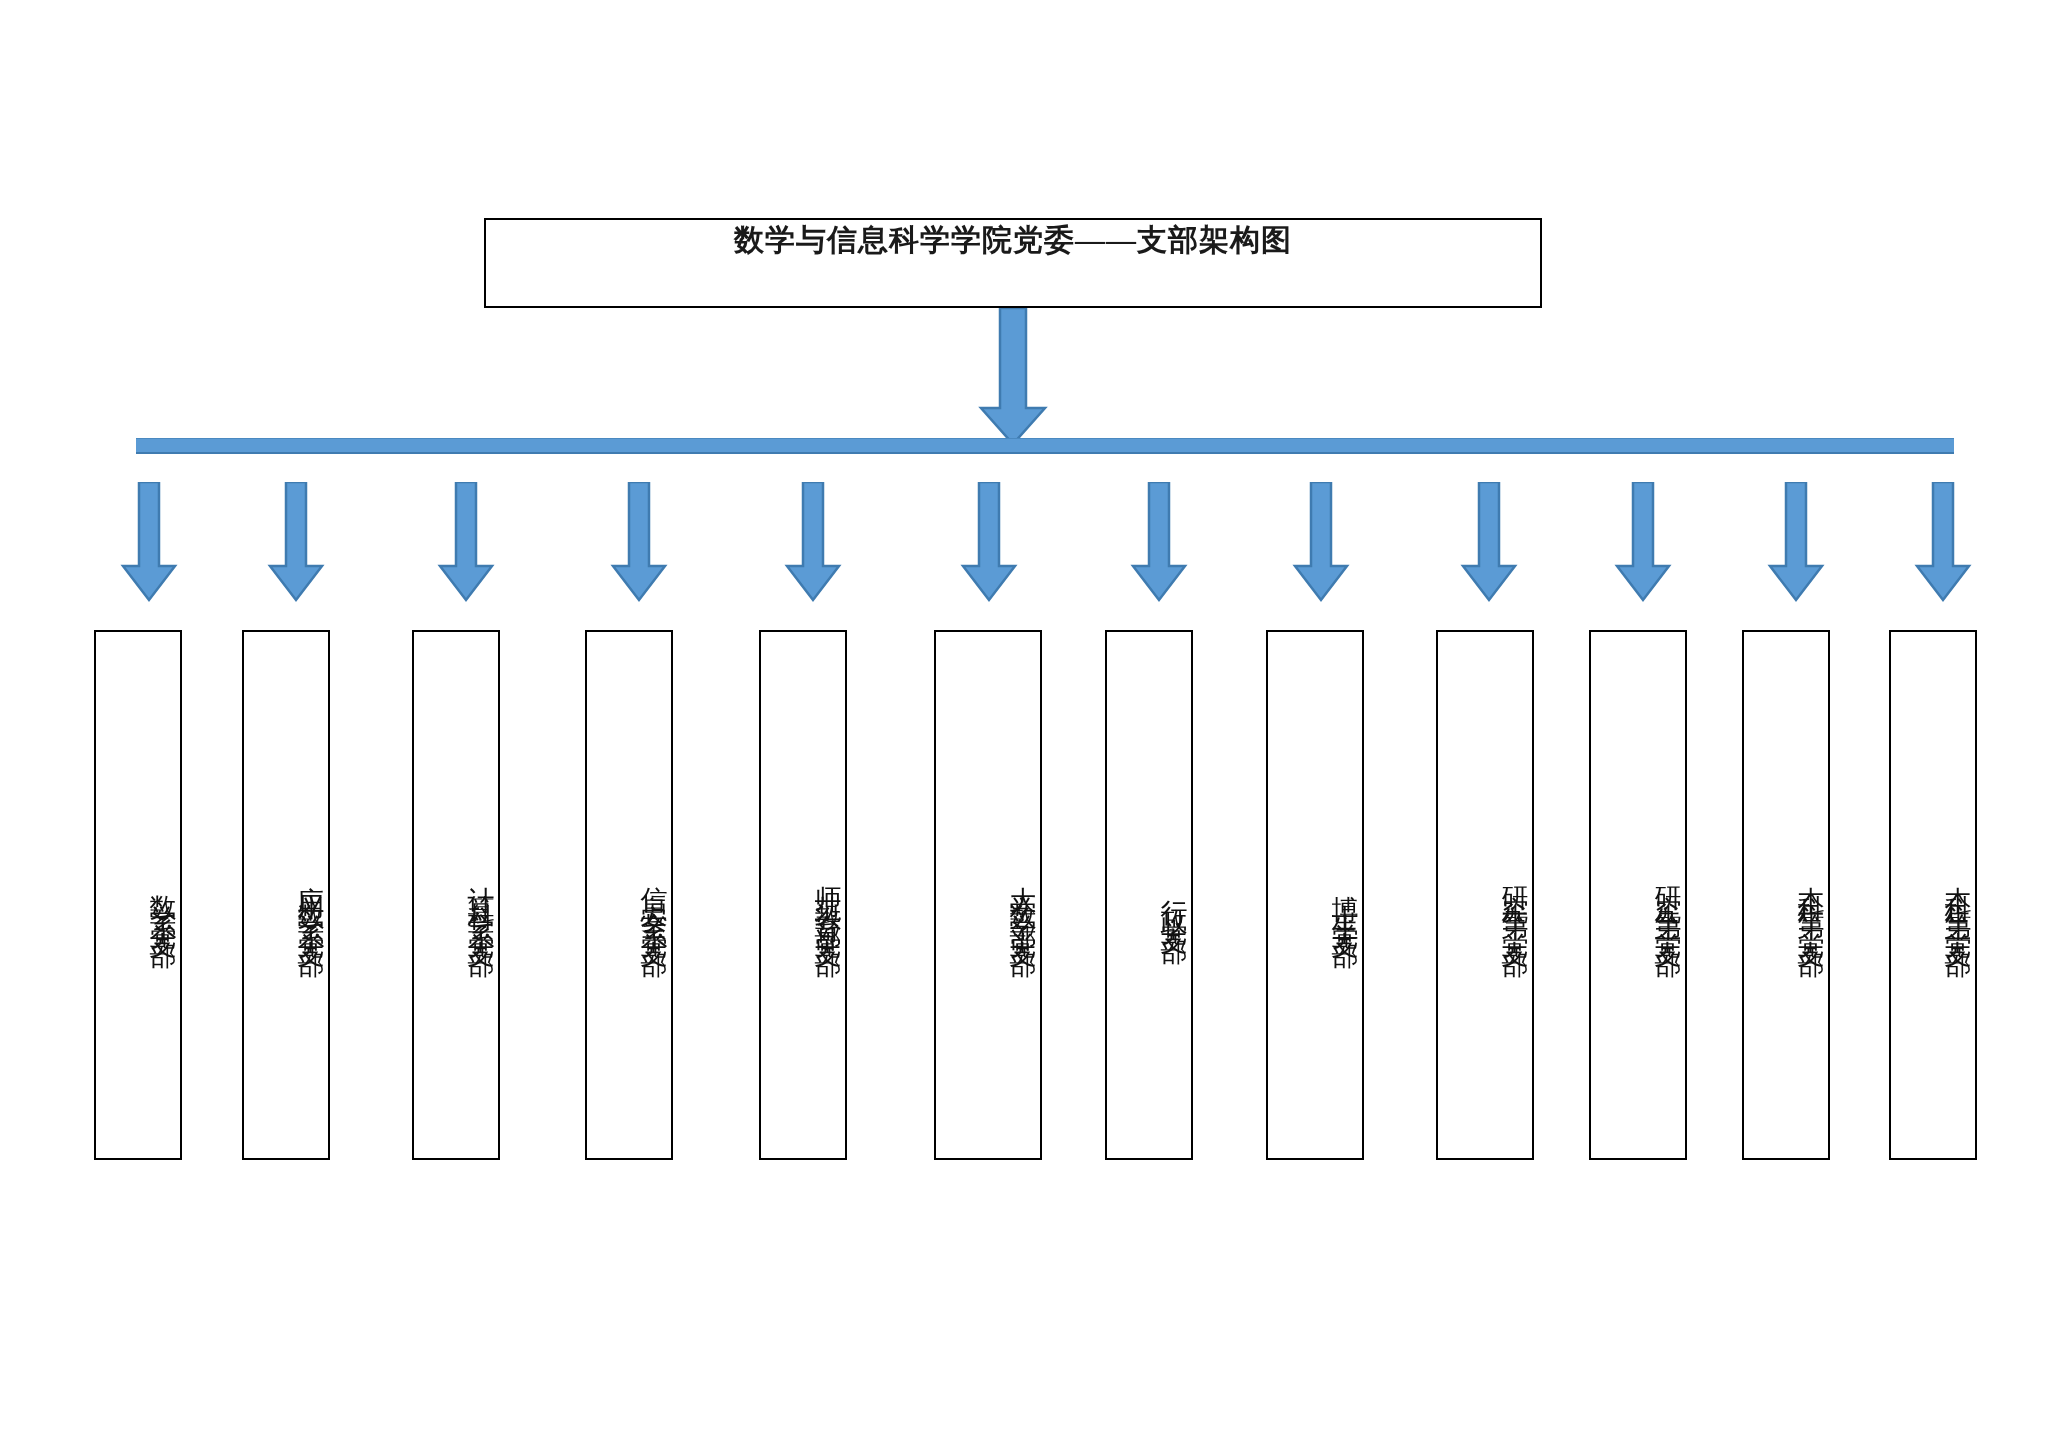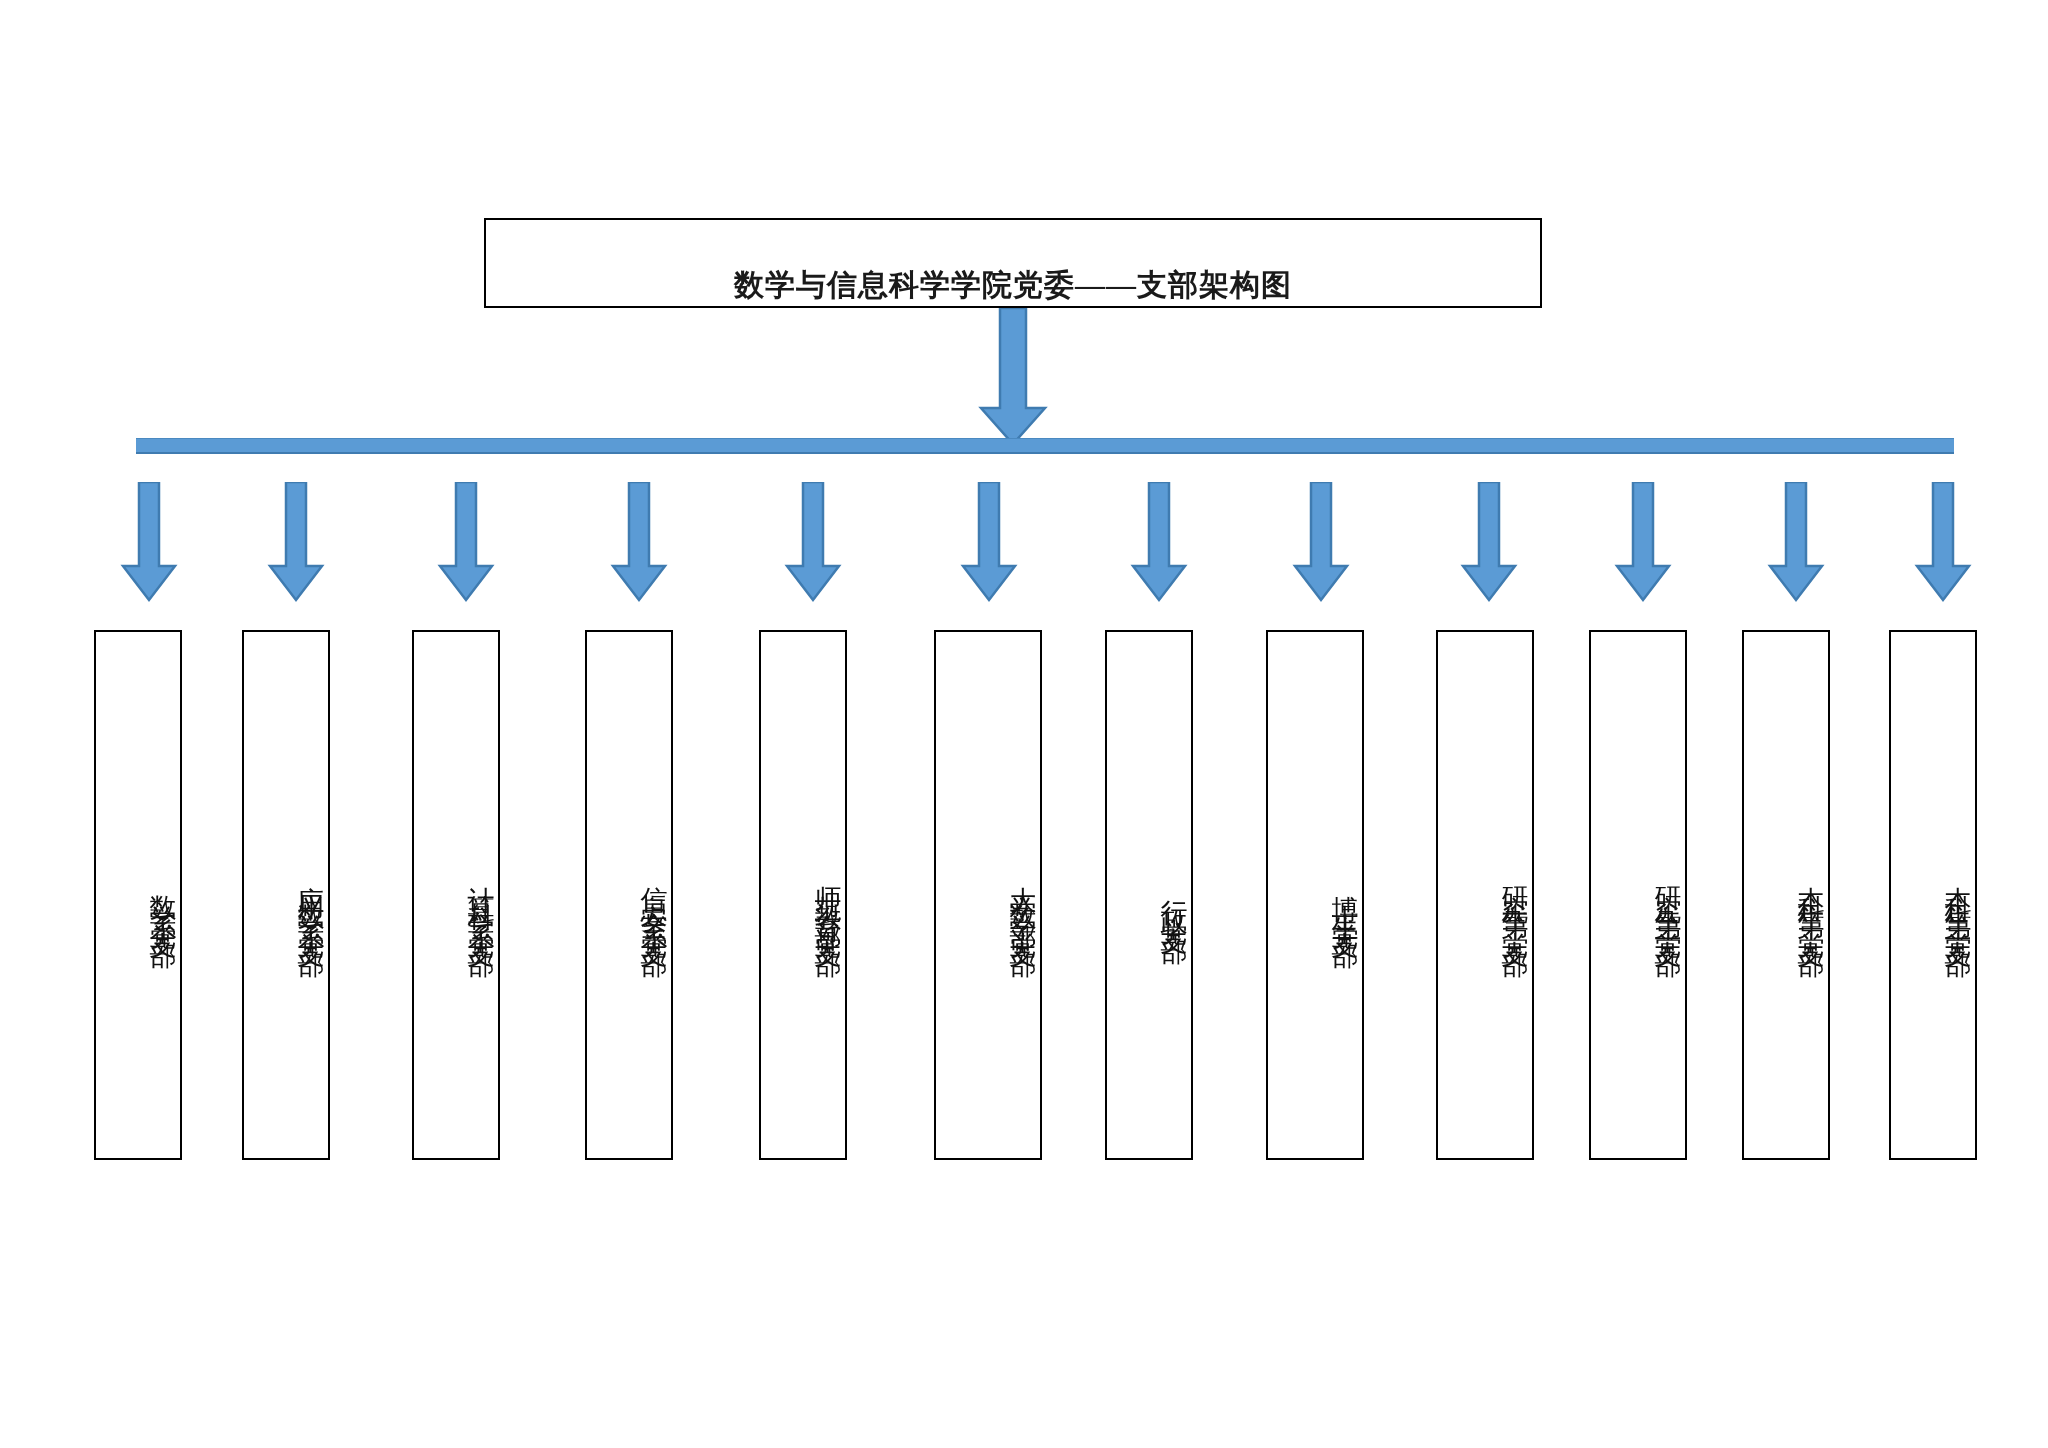"数学与信息科学学院党委——支部架构图" .title-box { align-items: flex-end -> flex-start }
